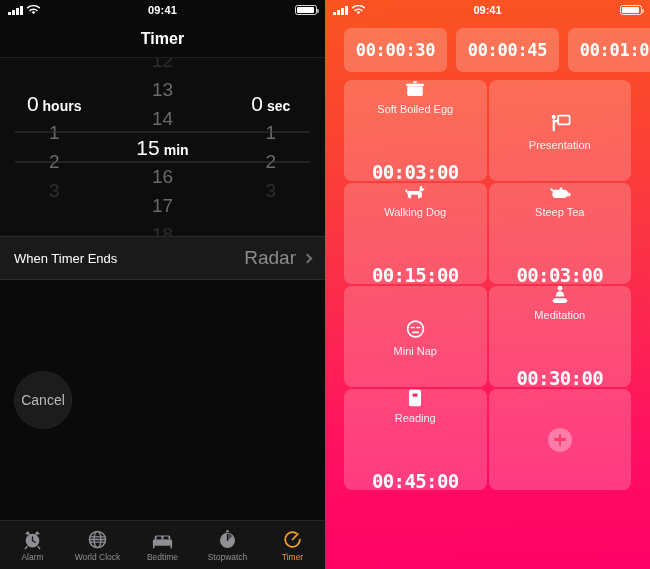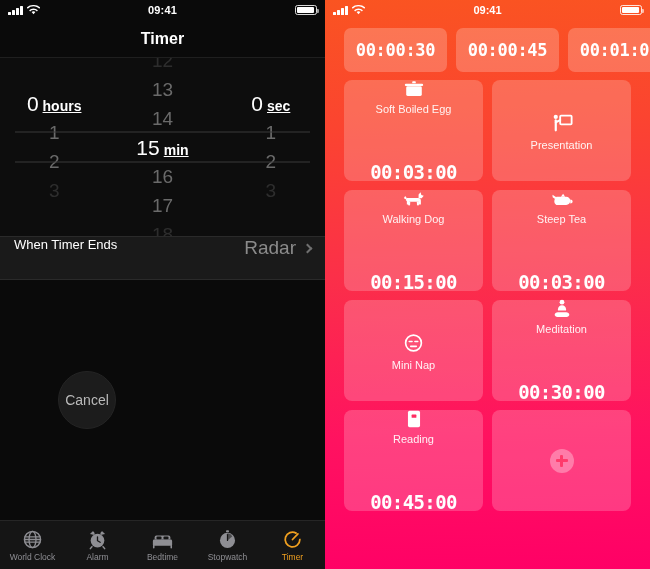"hours" .pitem .unit { text-decoration: underline -> none }
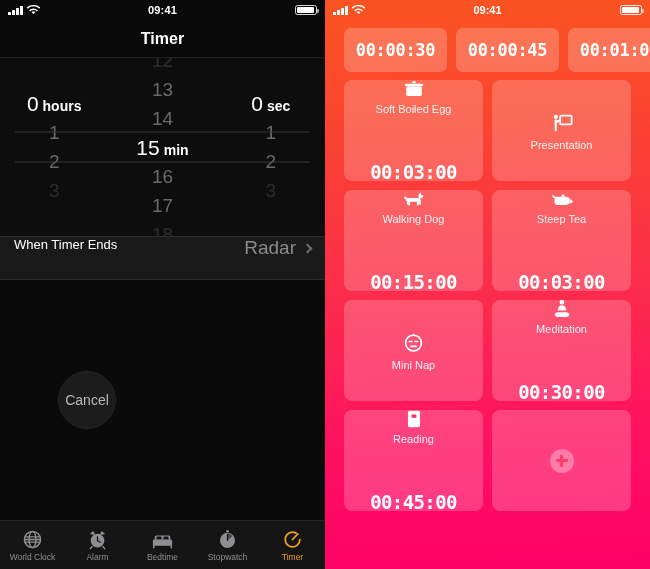"Soft Boiled Egg" .grid { gap: 9px -> 2px }
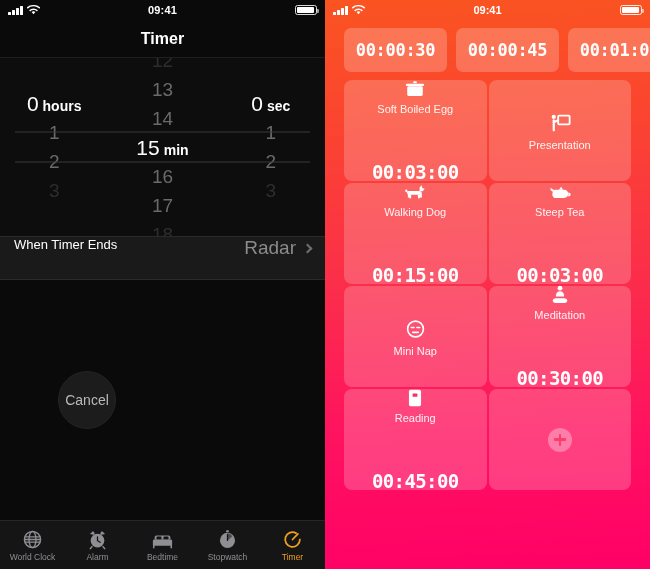"When Timer Ends" .setting-row { align-items: flex-start -> center }
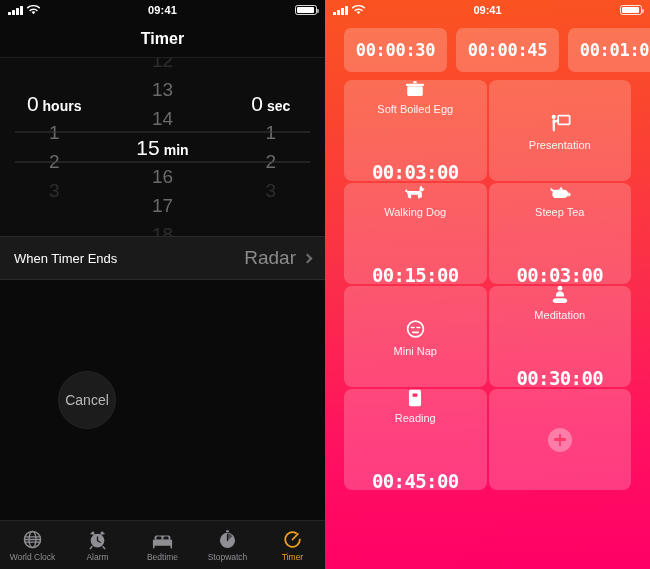"Cancel" .btn-cancel { margin-left: 44px -> none }
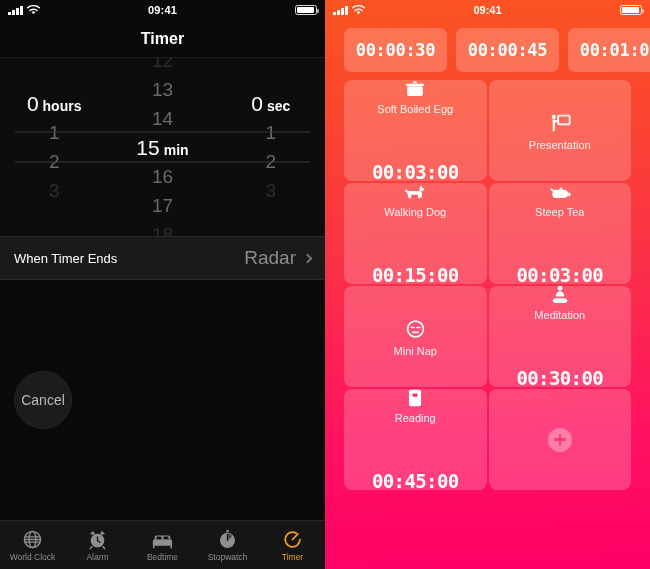"World Clock" div.tab { order: before "Alarm" -> after "Alarm" }
